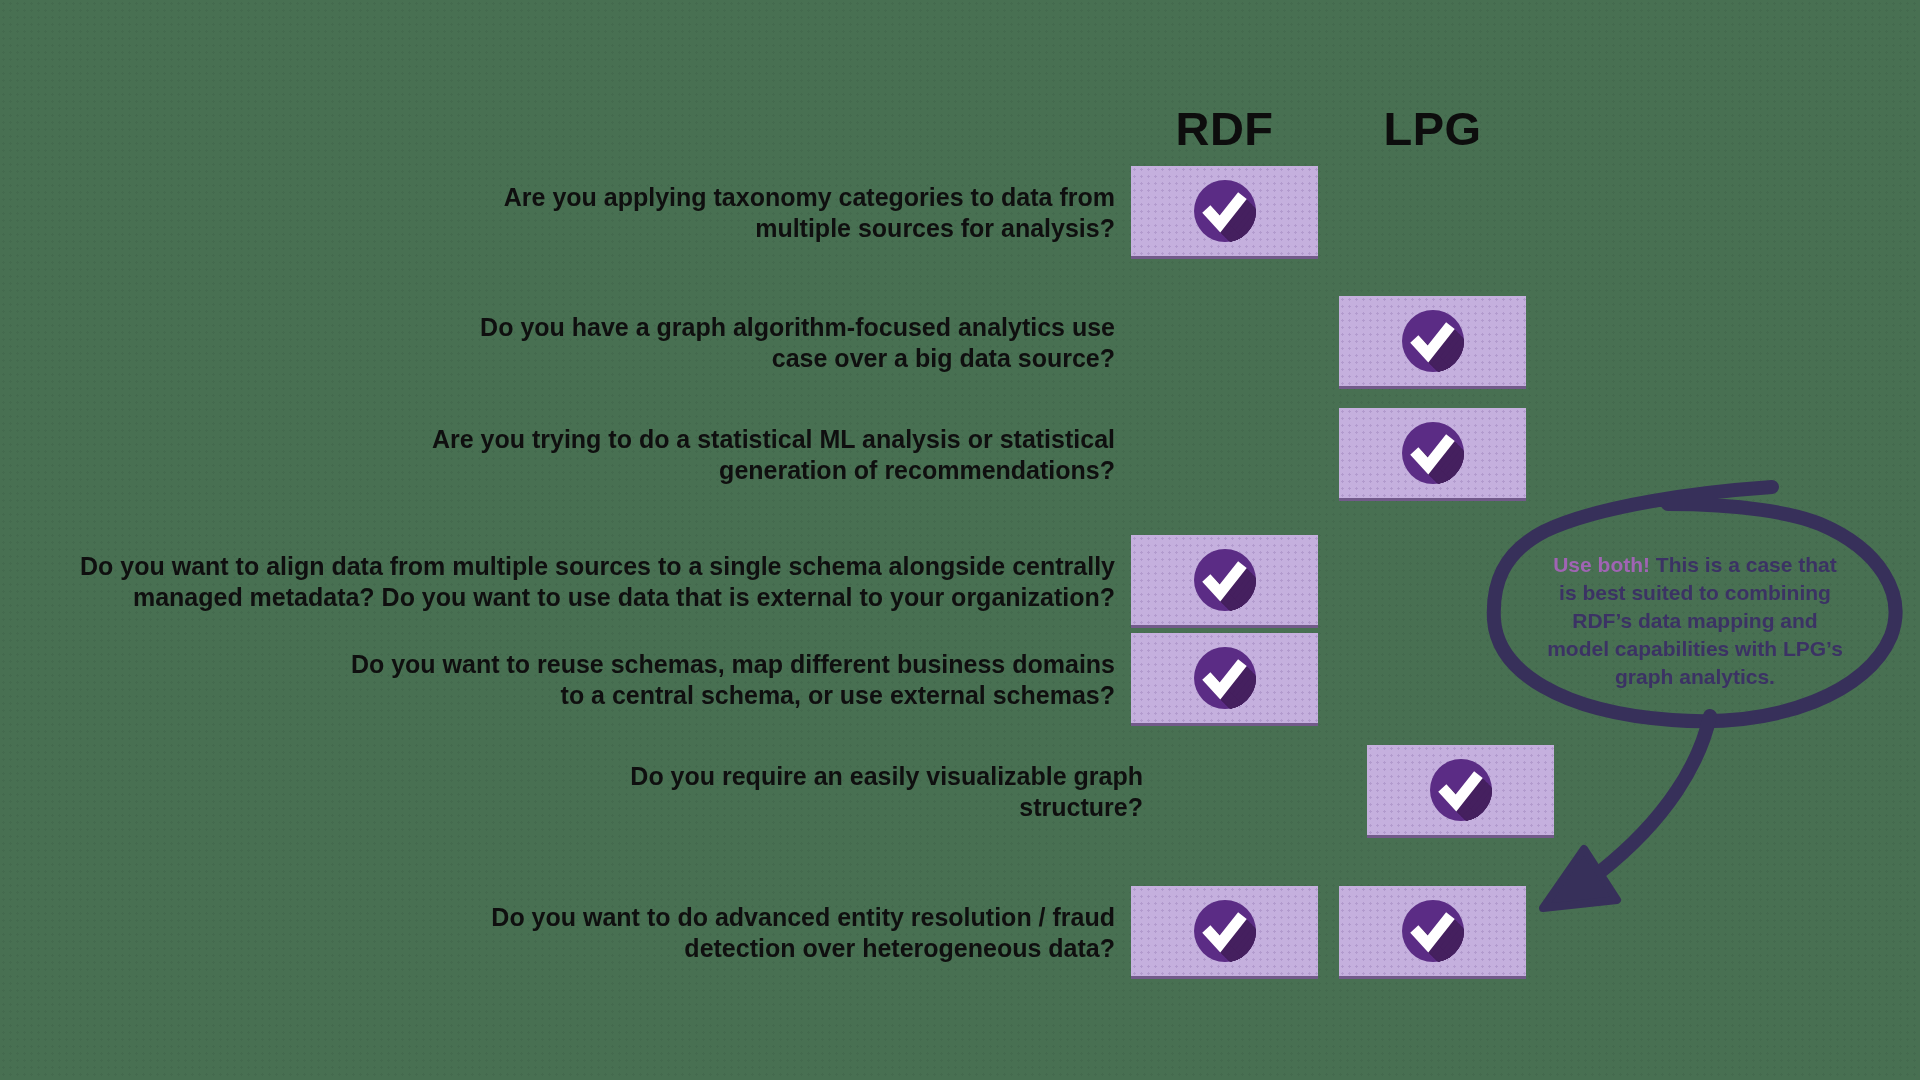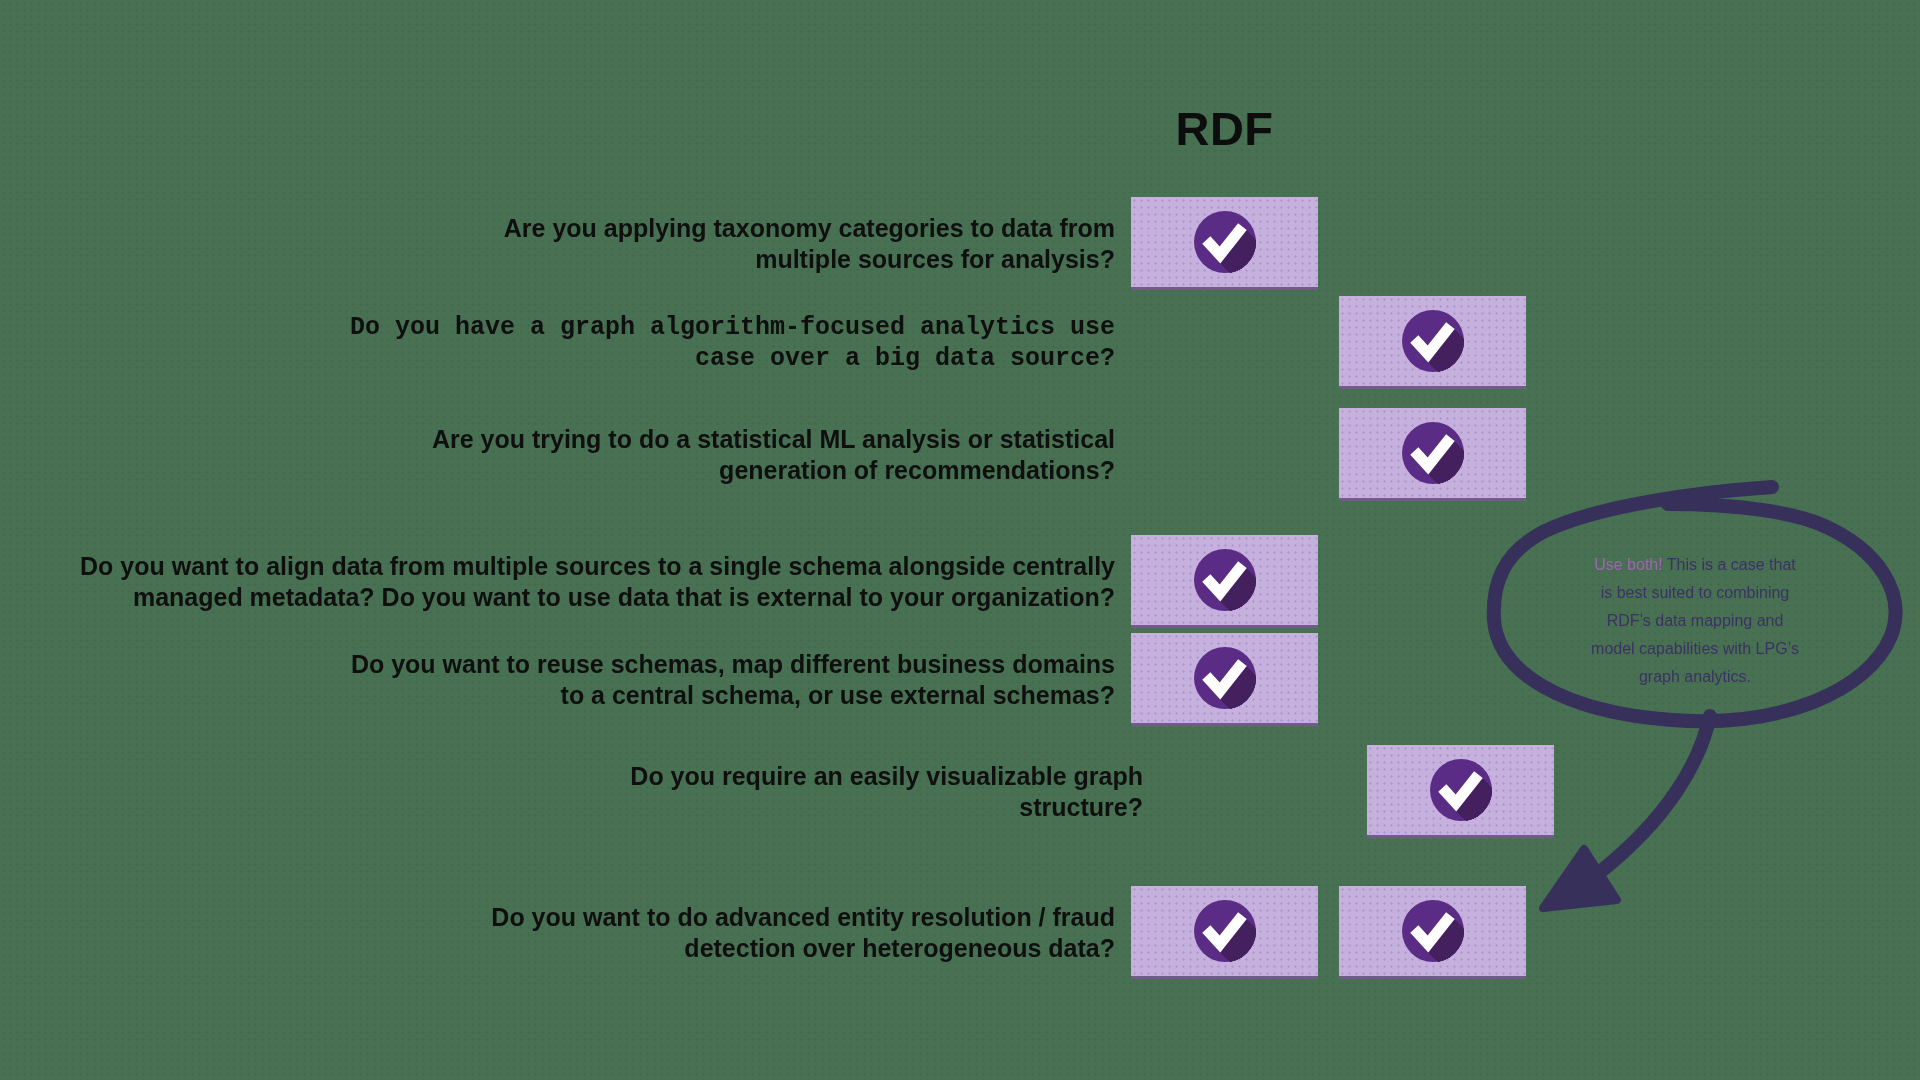"LPG" div.hdr { html: none -> <div>LPG</div> }
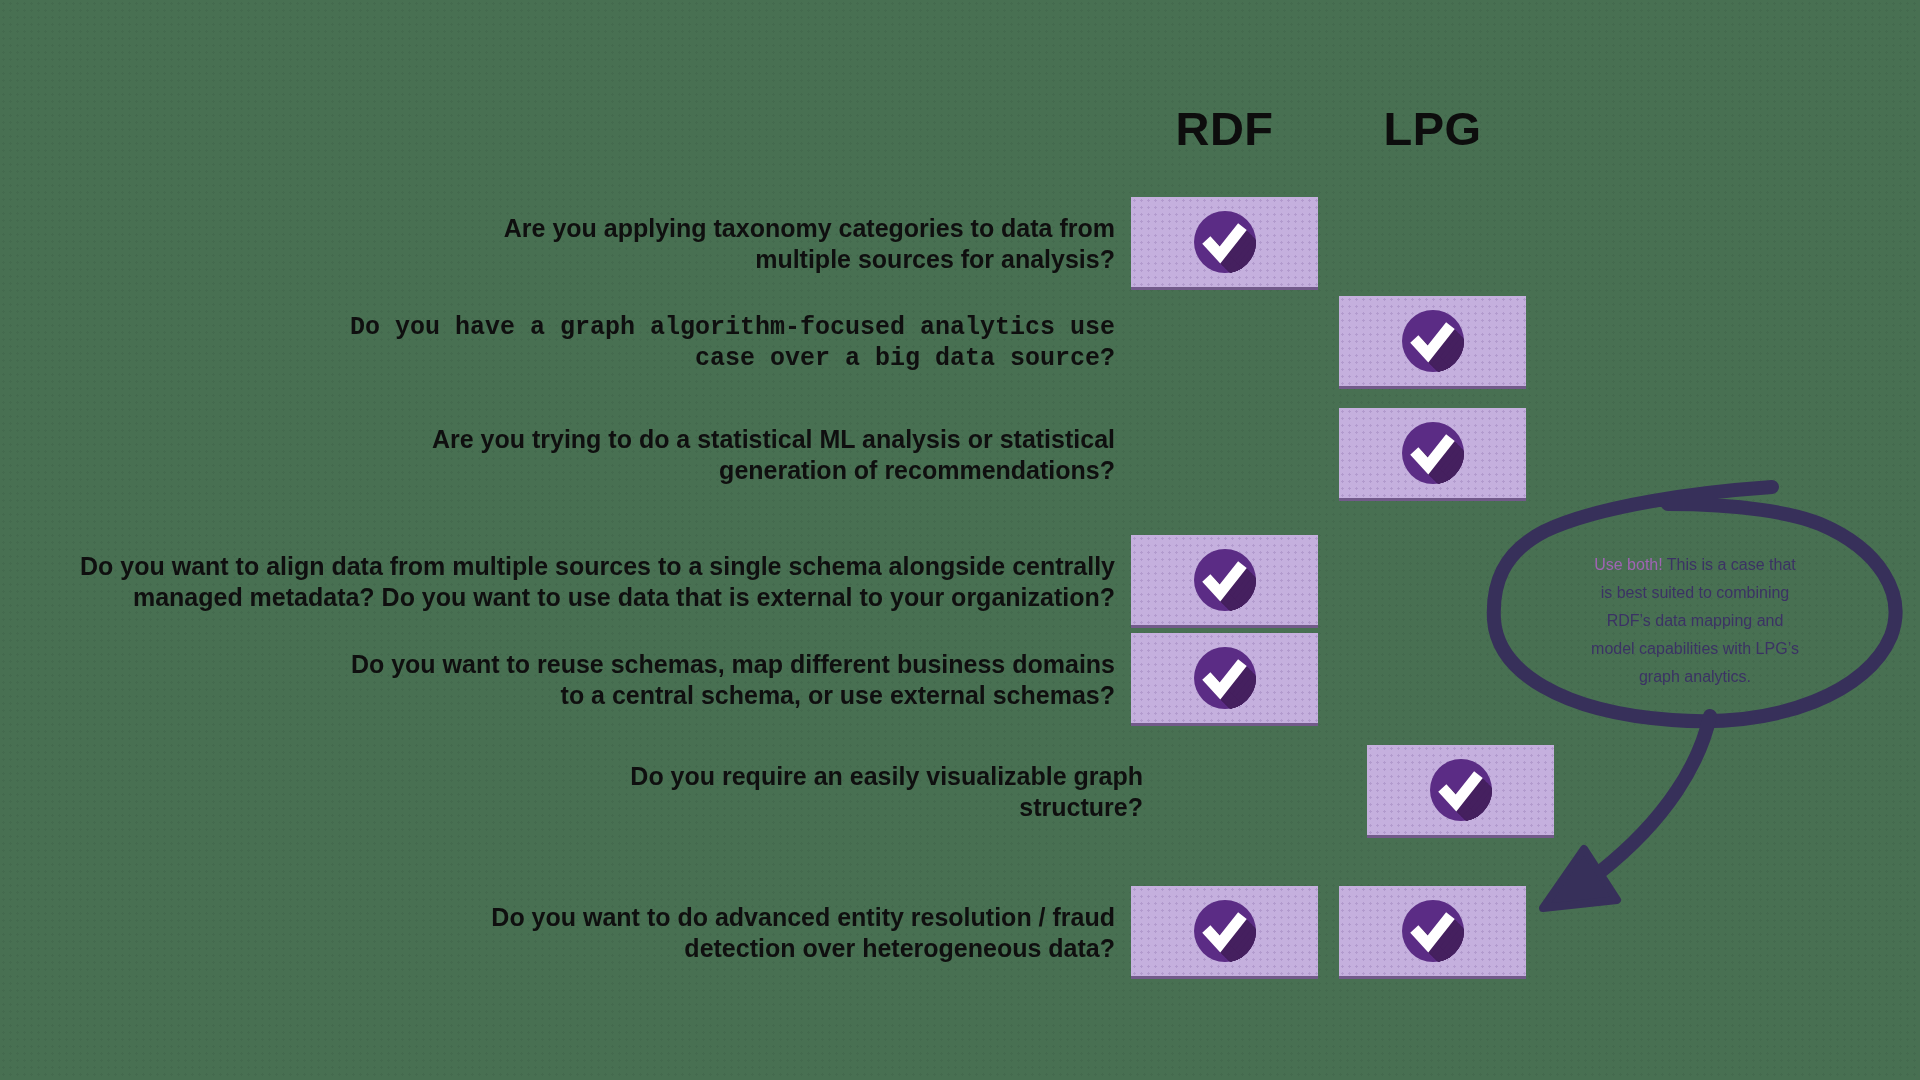"Are you applying taxonomy categories" div.row { top: 197px -> 166px }
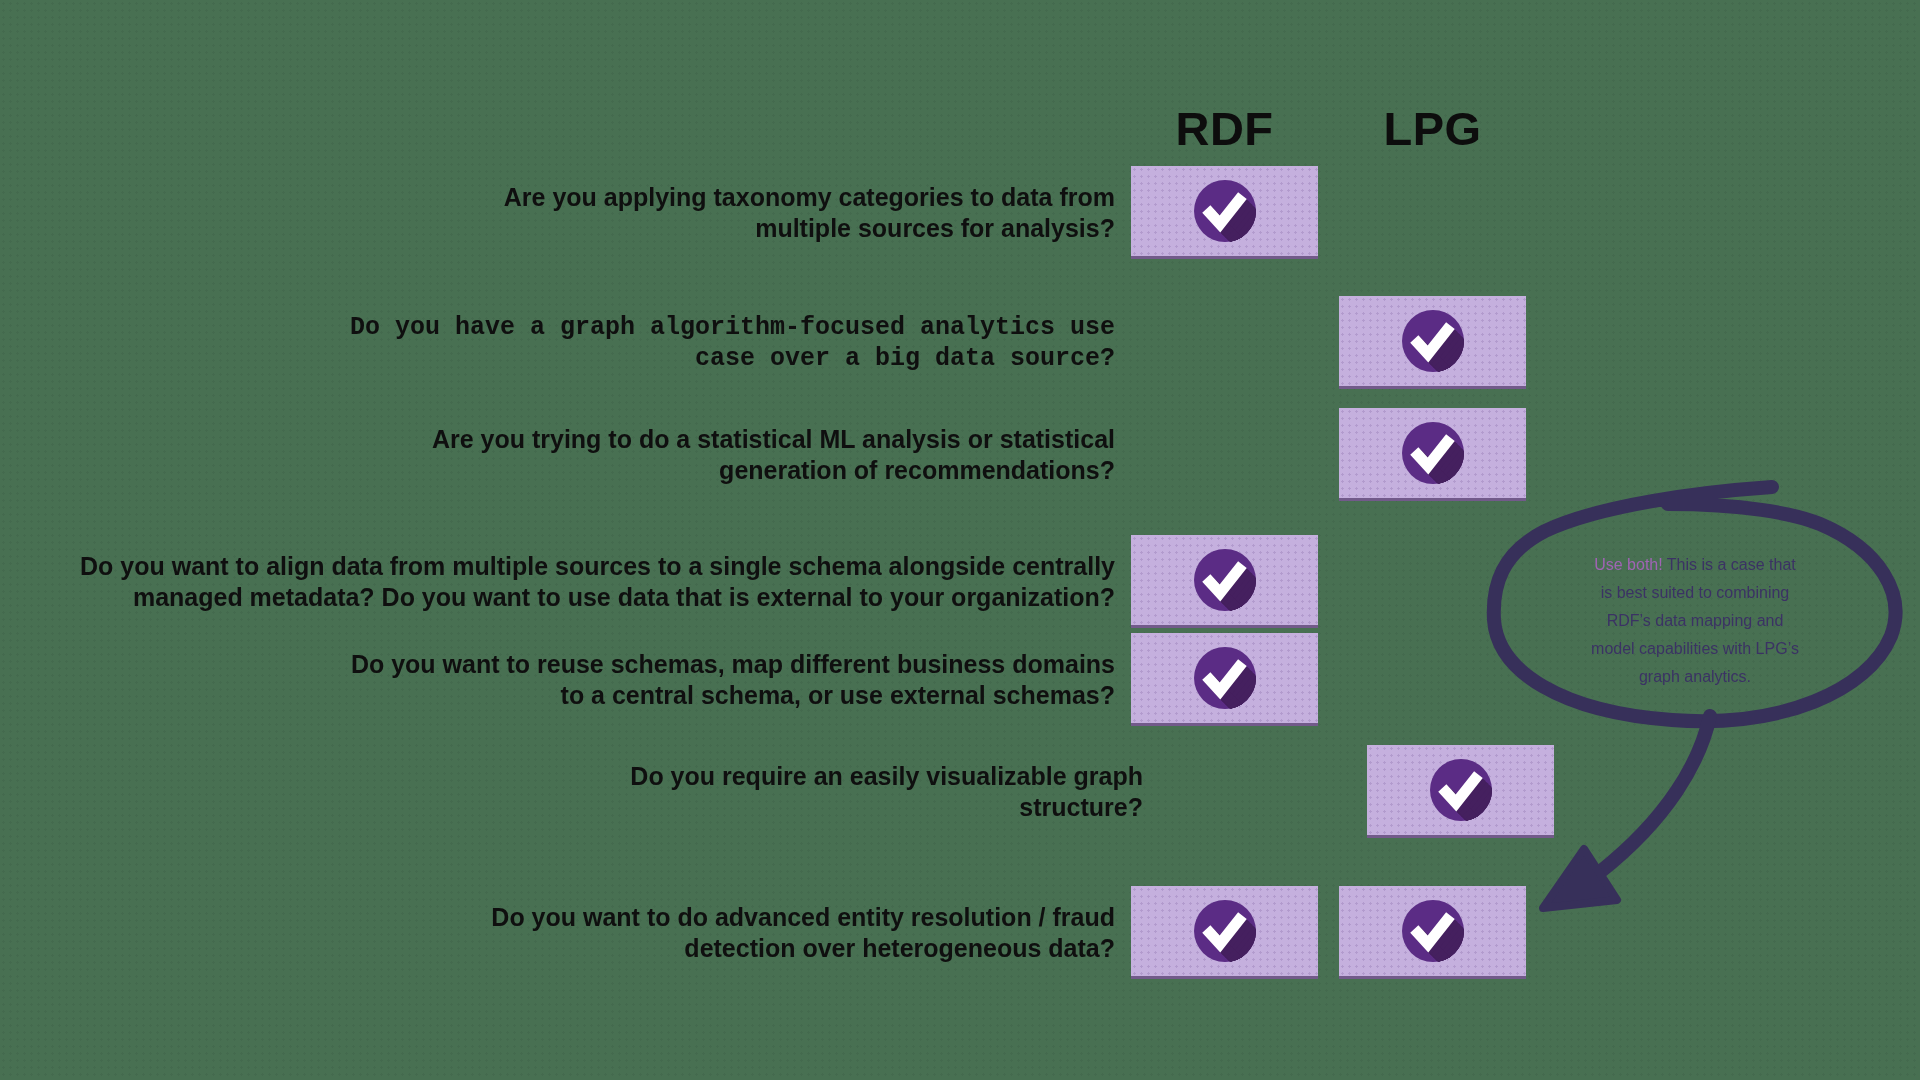"Do you have a graph" div.row { font-family: Liberation Mono, monospace -> none }
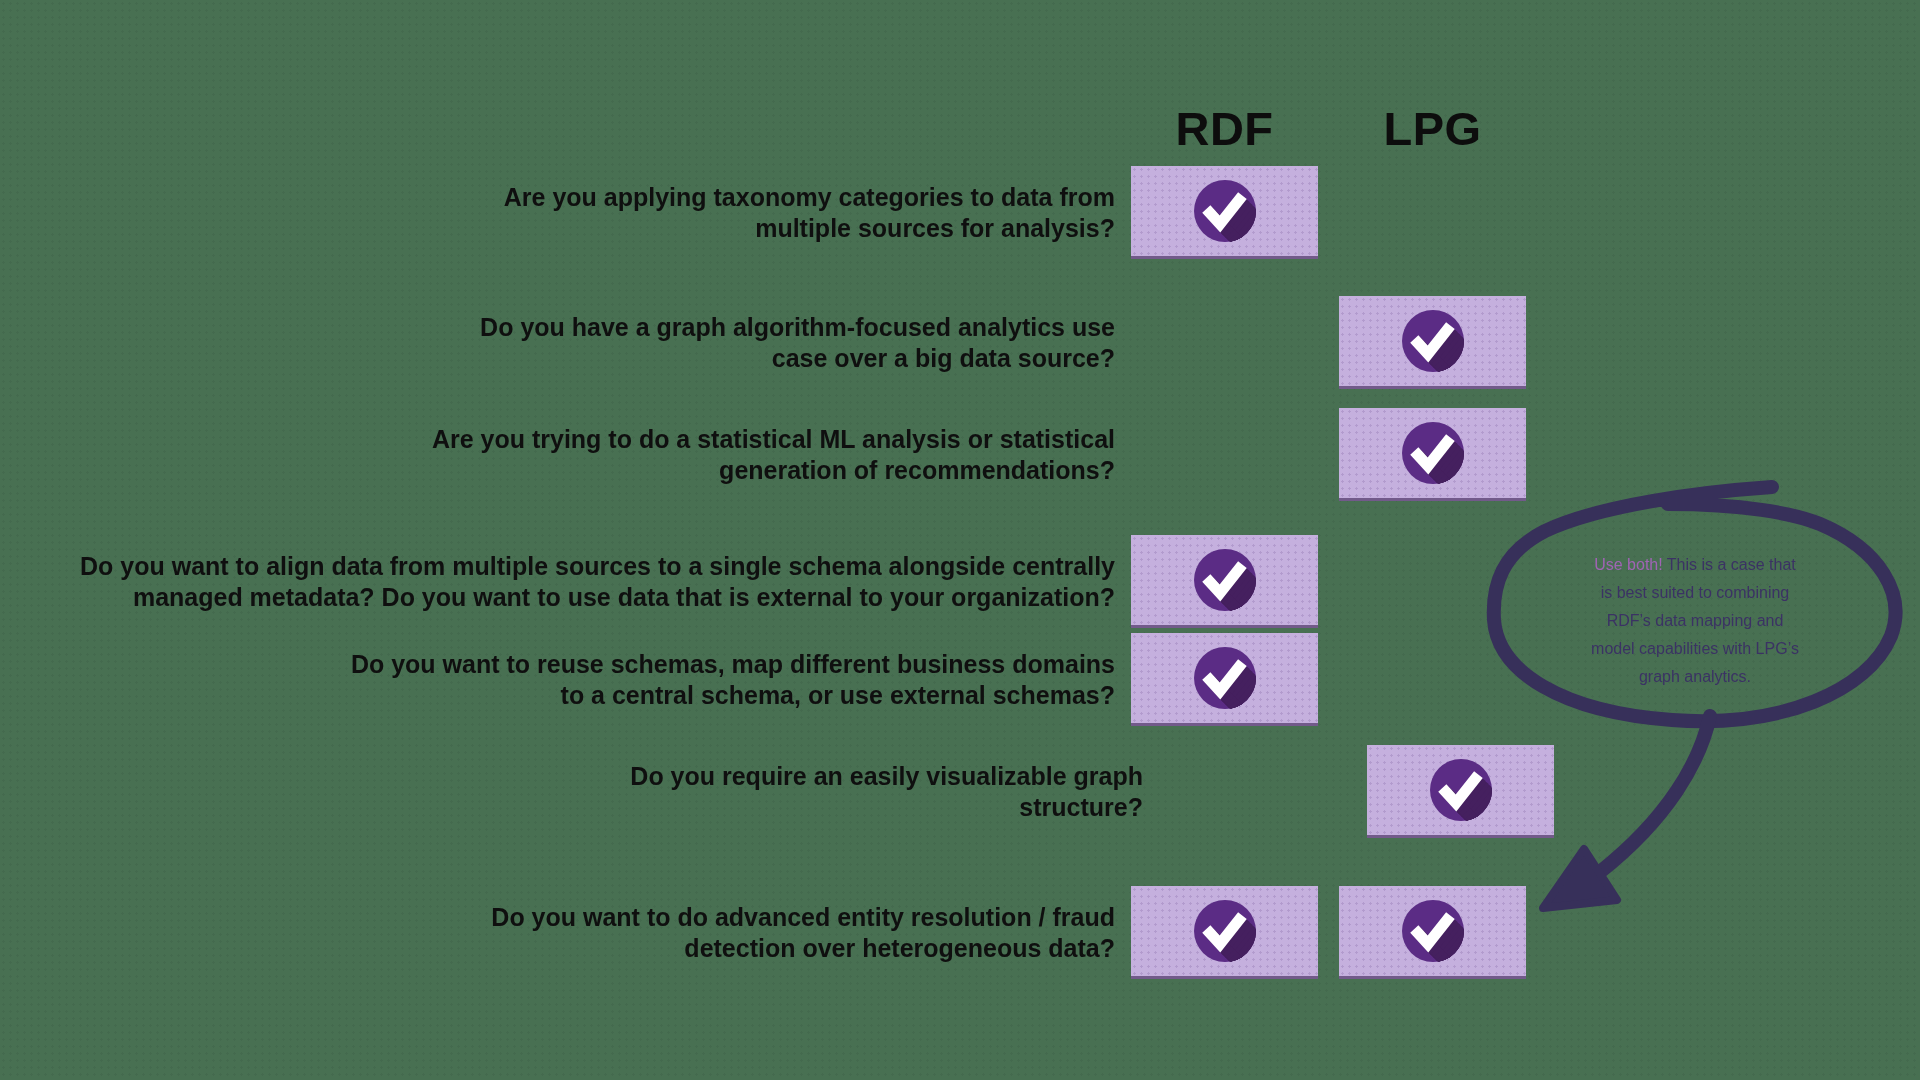"Use both! This is a" .bubble-text { font-size: 16px -> 21px; font-weight: 400 -> 700 }
